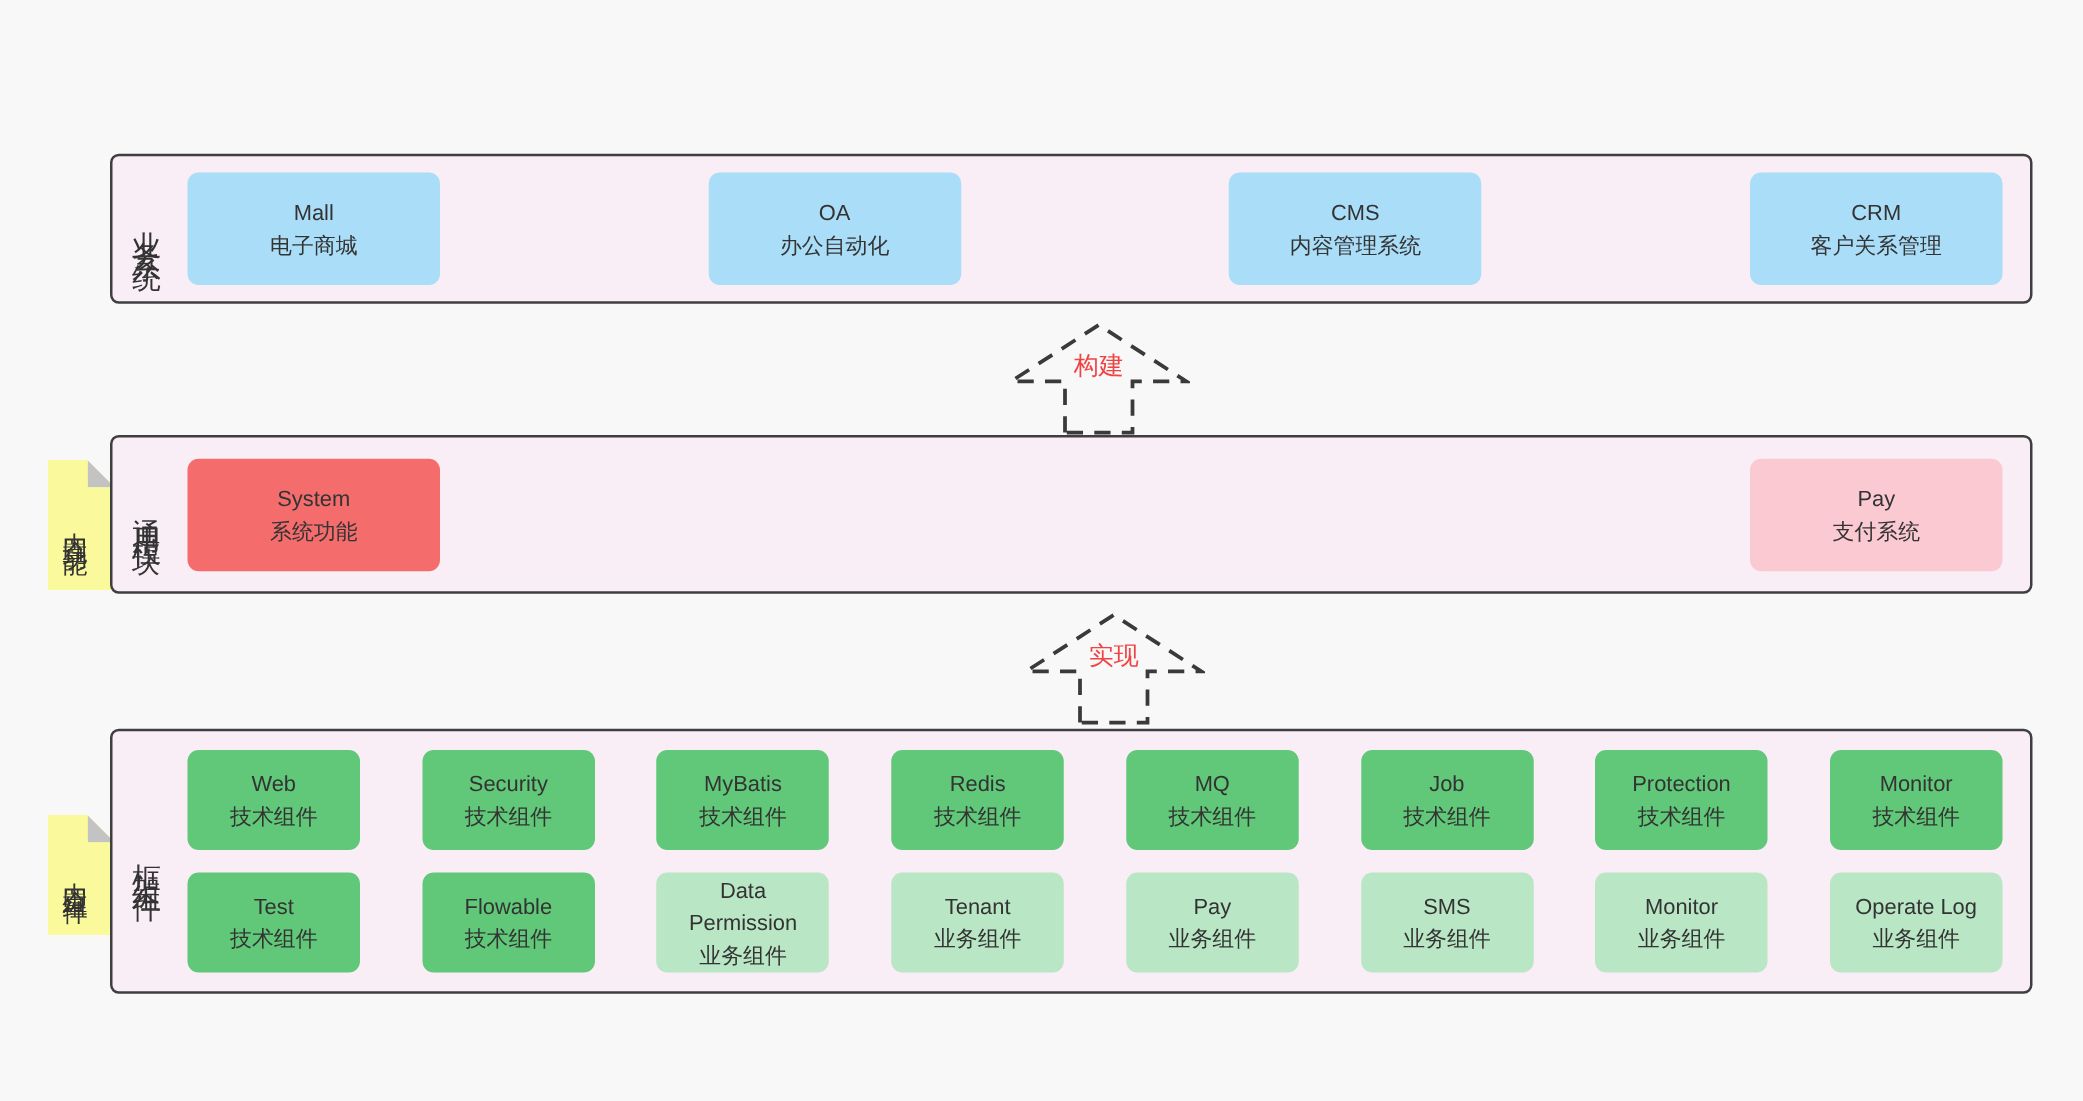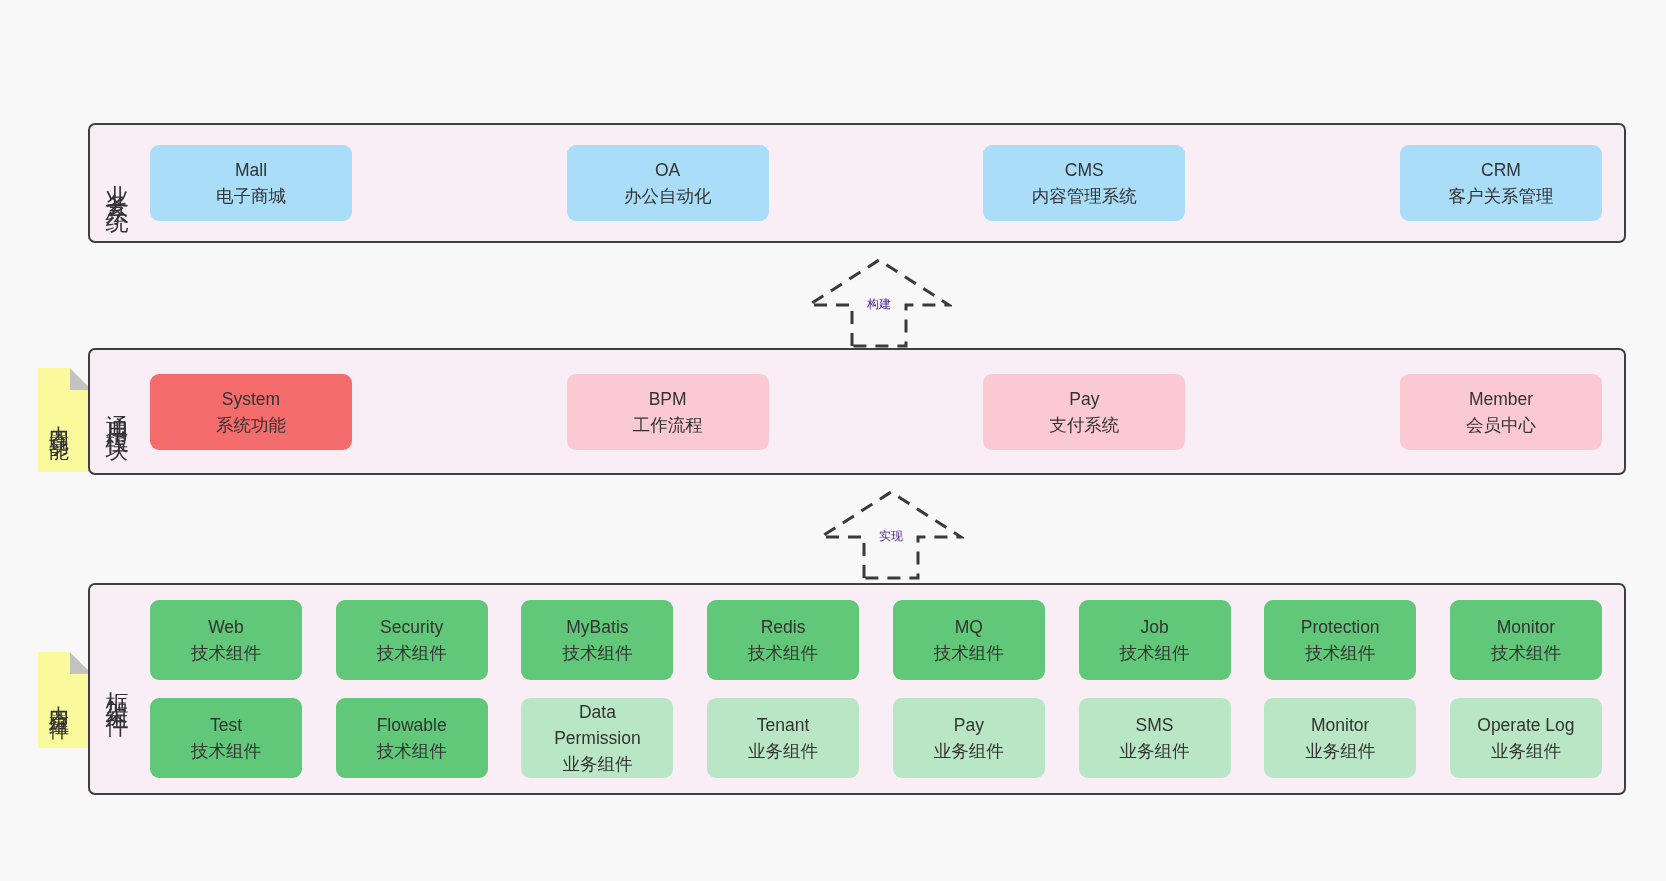"Mall" .w-wide { height: 76px -> 90px }
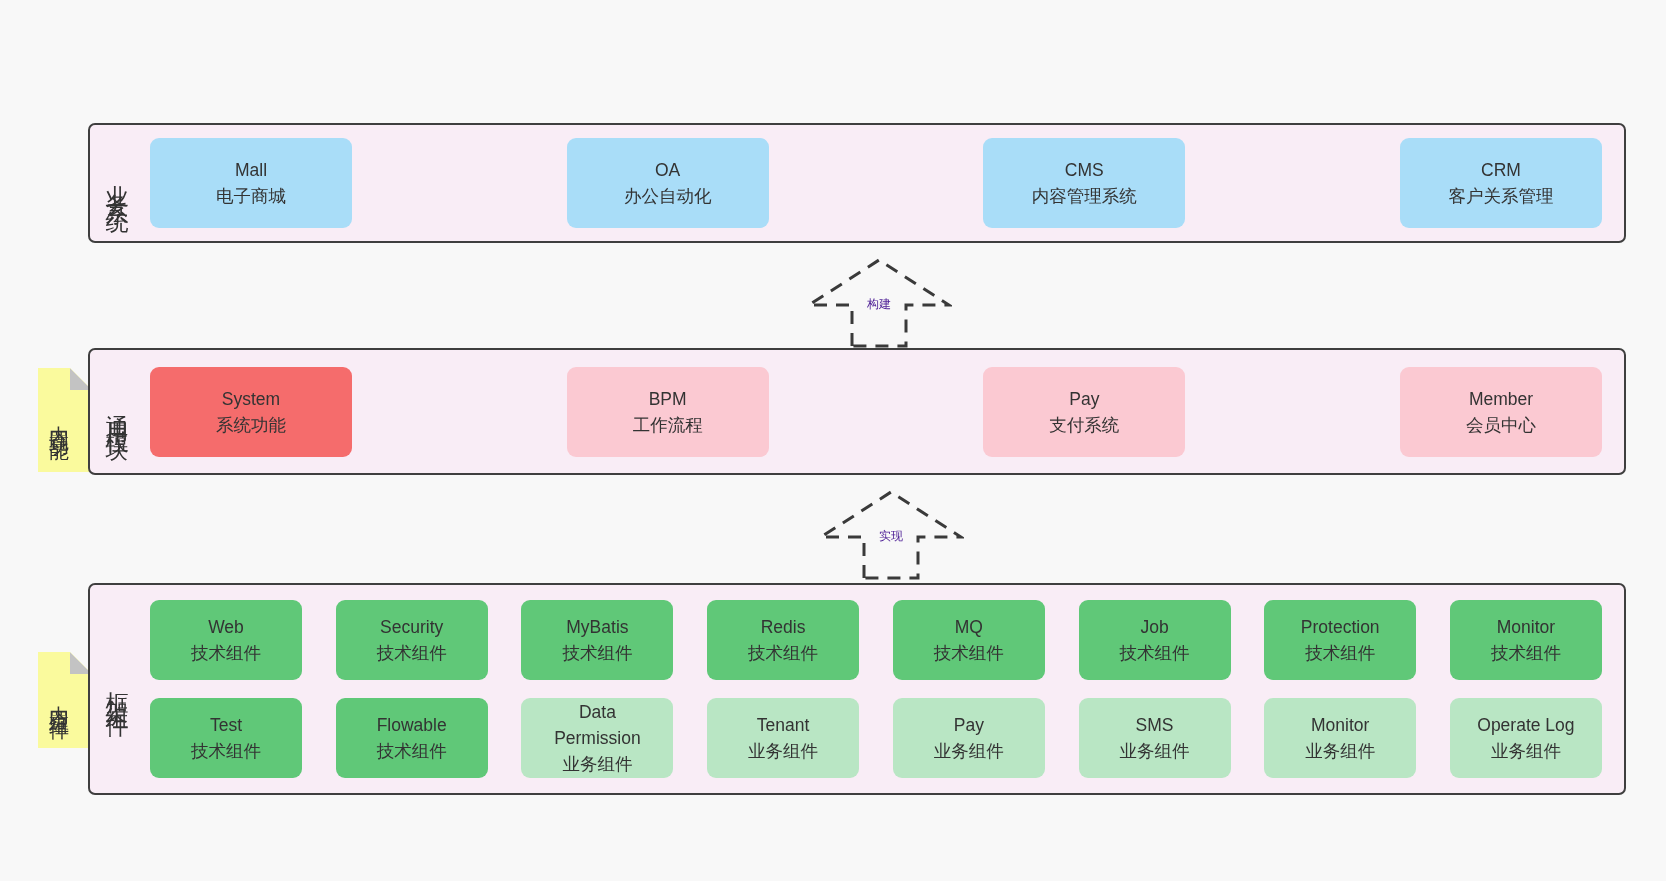"构建" .arrow .arrow-label { color: #4c1d95 -> #ef4444; font-size: 12px -> 20px; top: 38px -> 21px }
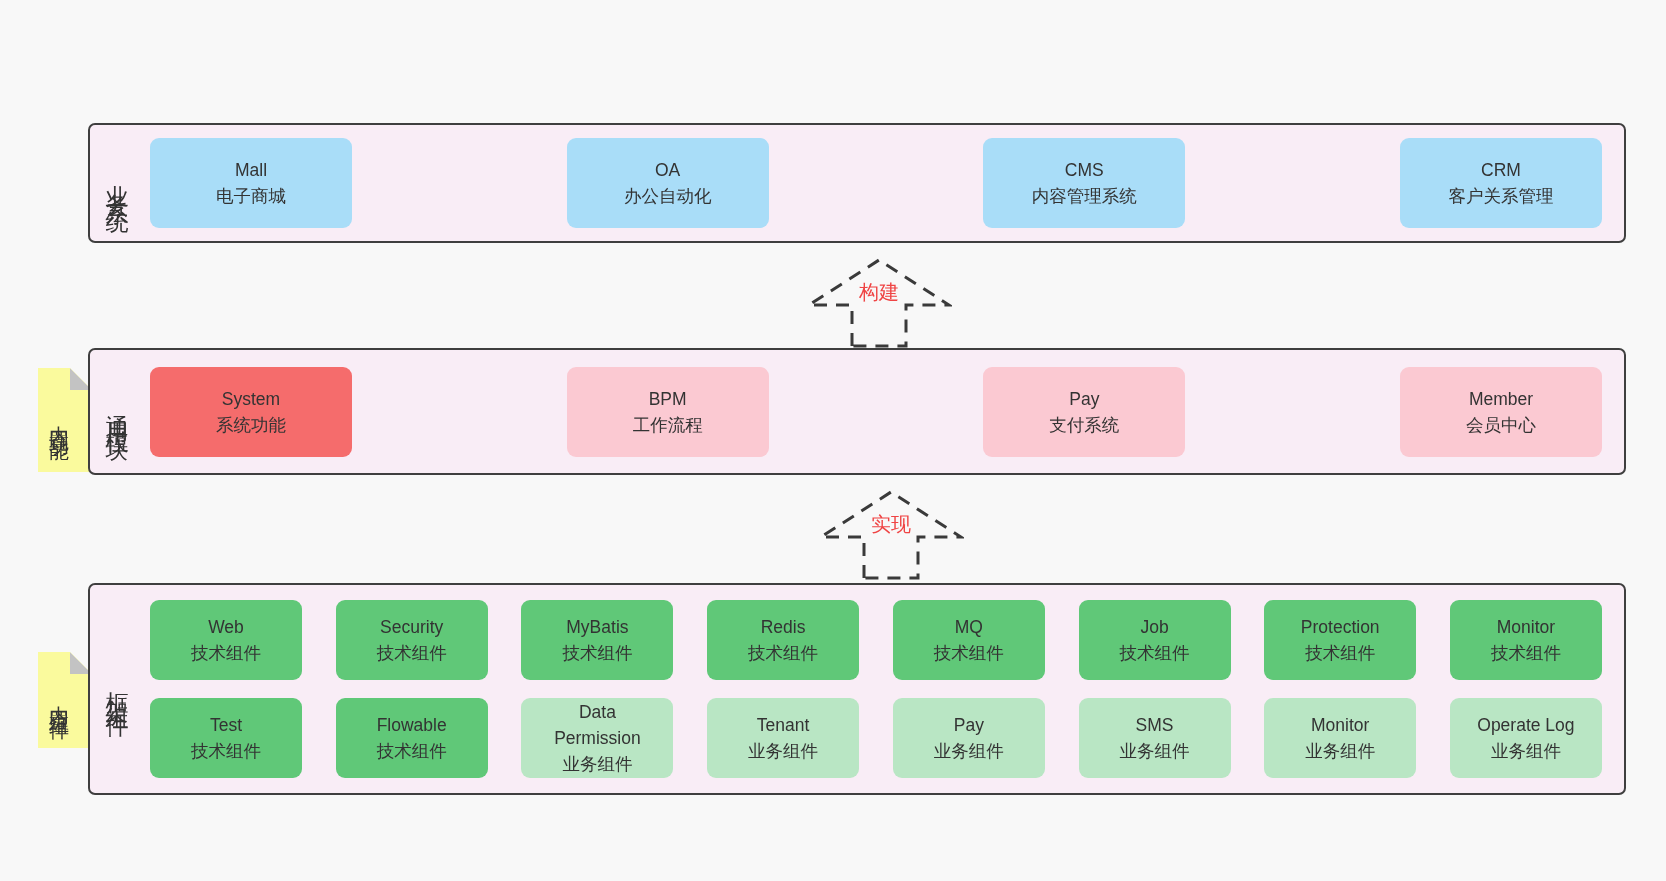"BPM" div.box { html: <div> <div>BPM</div> <div>工作流程</div> </div> -> none }
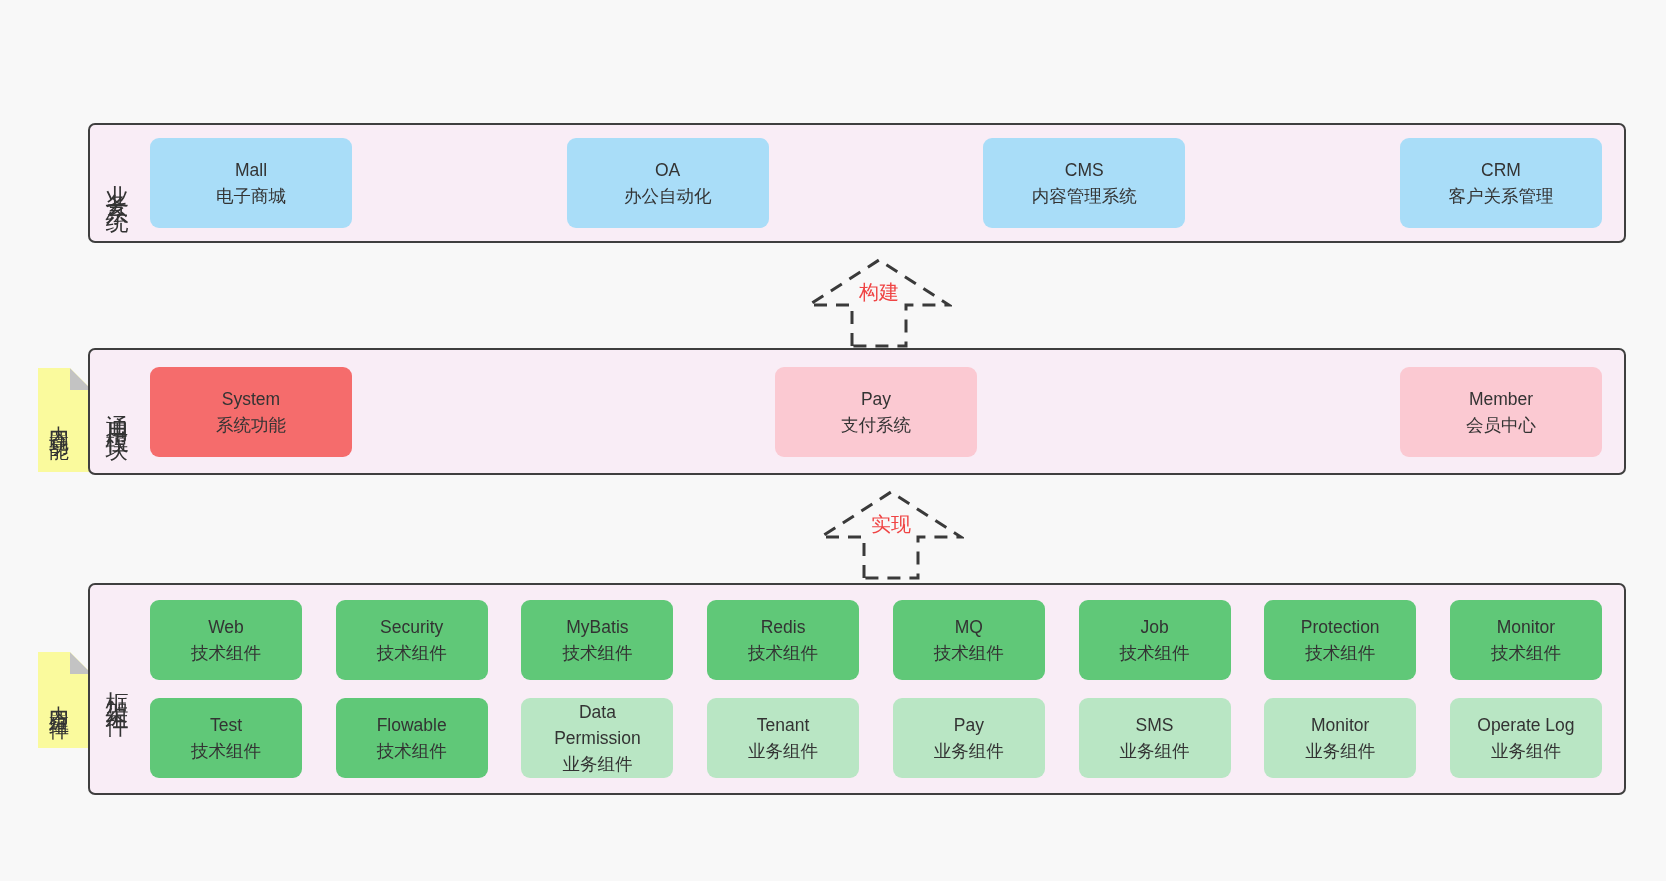"Member" div.box { html: <div> <div>Member</div> <div>会员中心</div> </div> -> none }
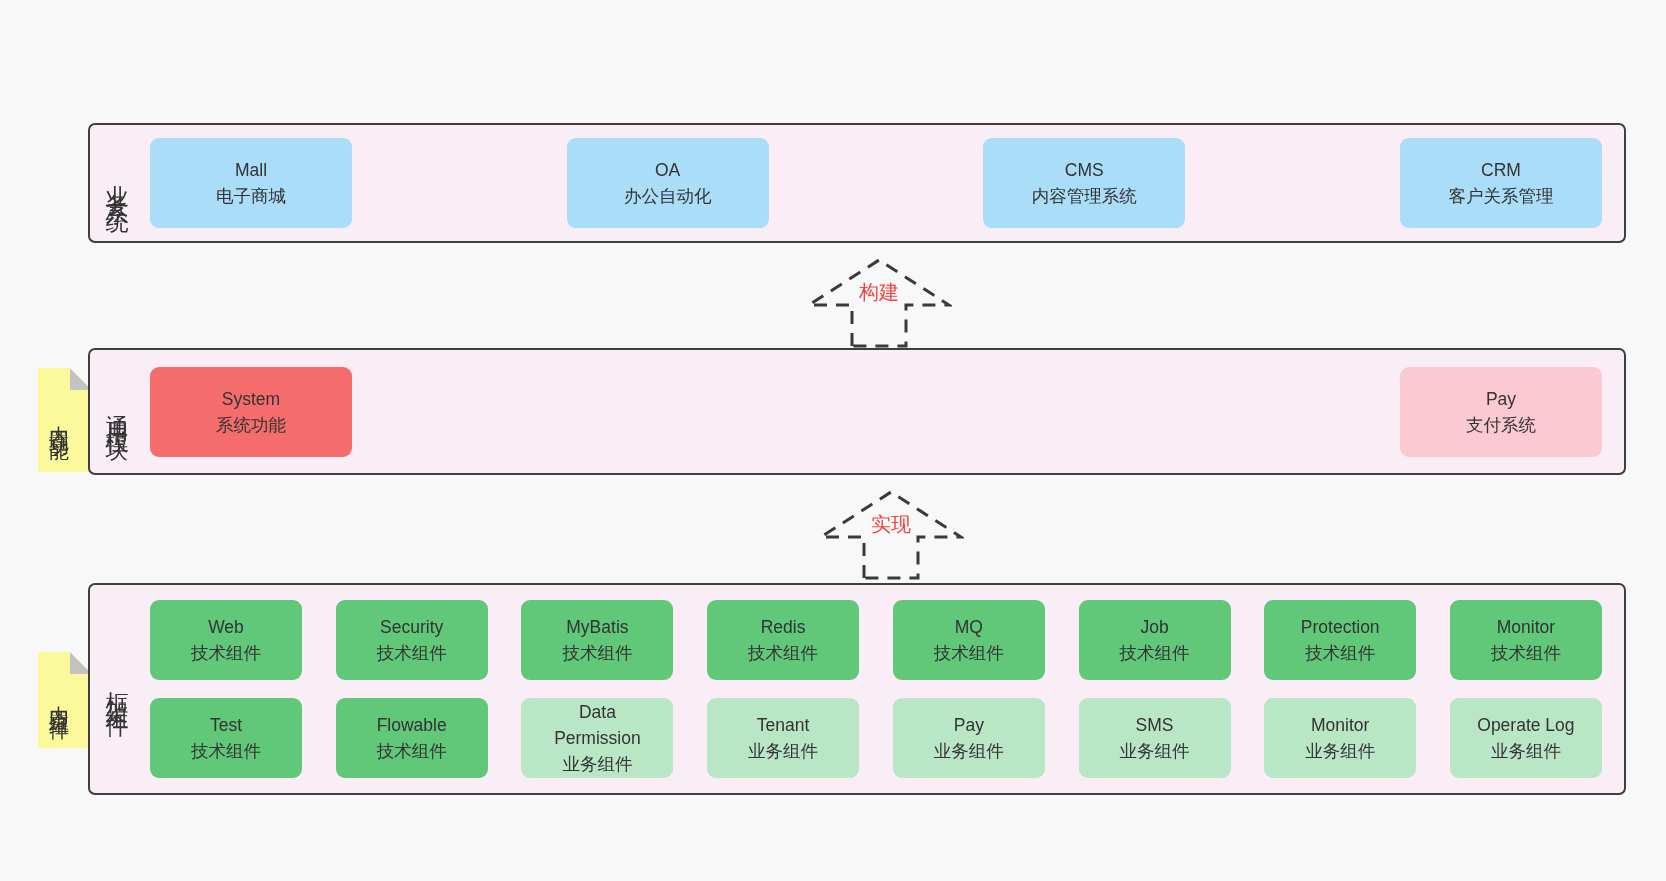"Web" .w-narrow { width: 152px -> 138px }
